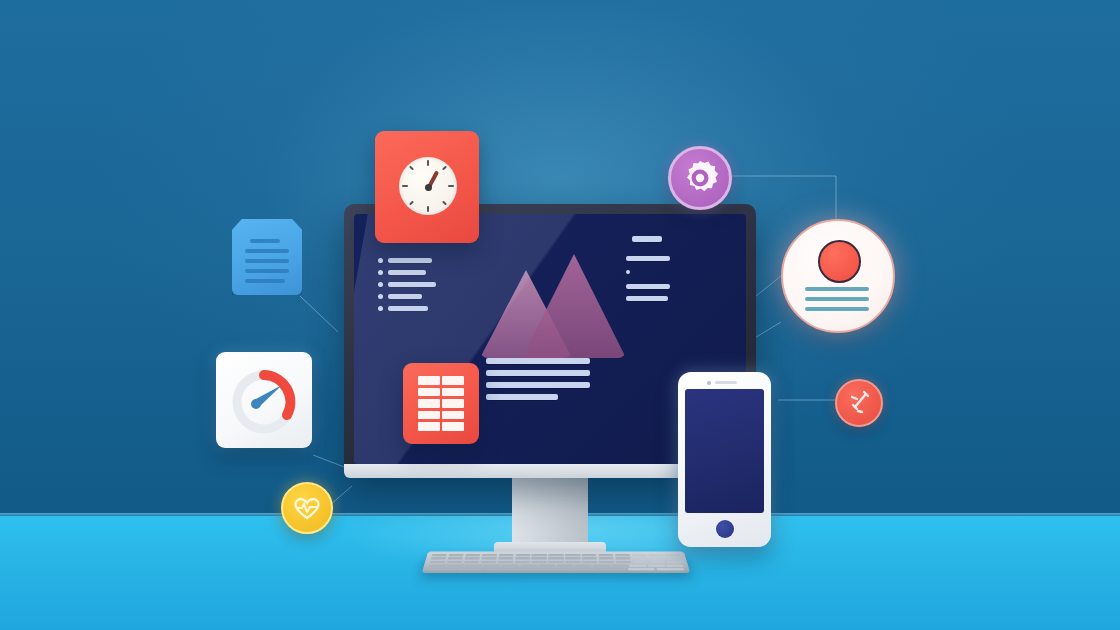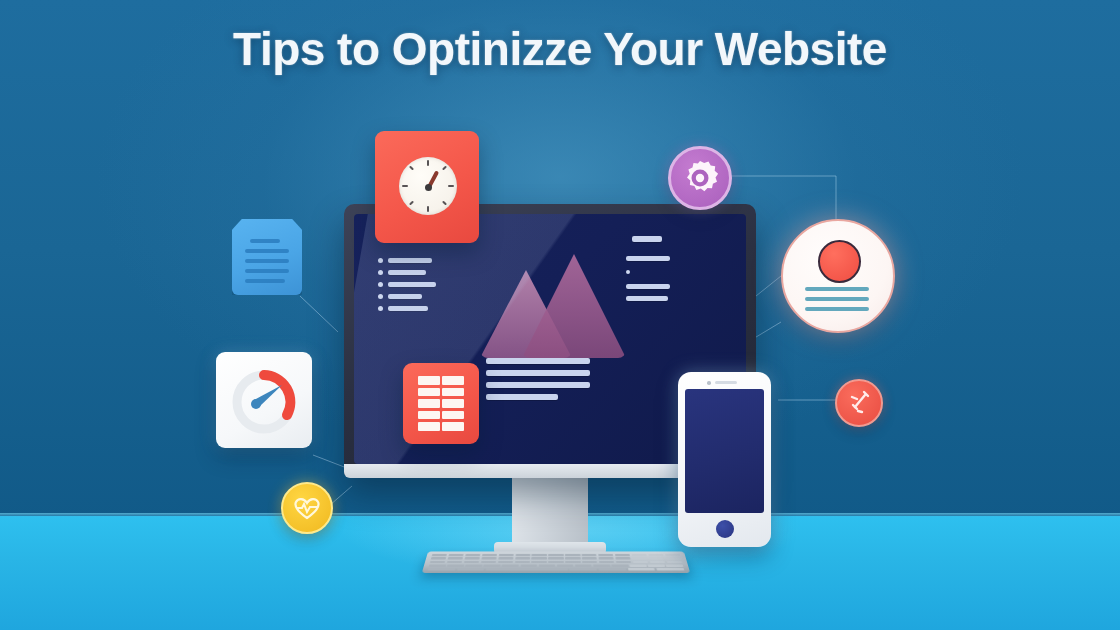"Tips to Optinizze Your Website" div.title { html: <div>Tips to Optinizze Your Website</div> -> none }
